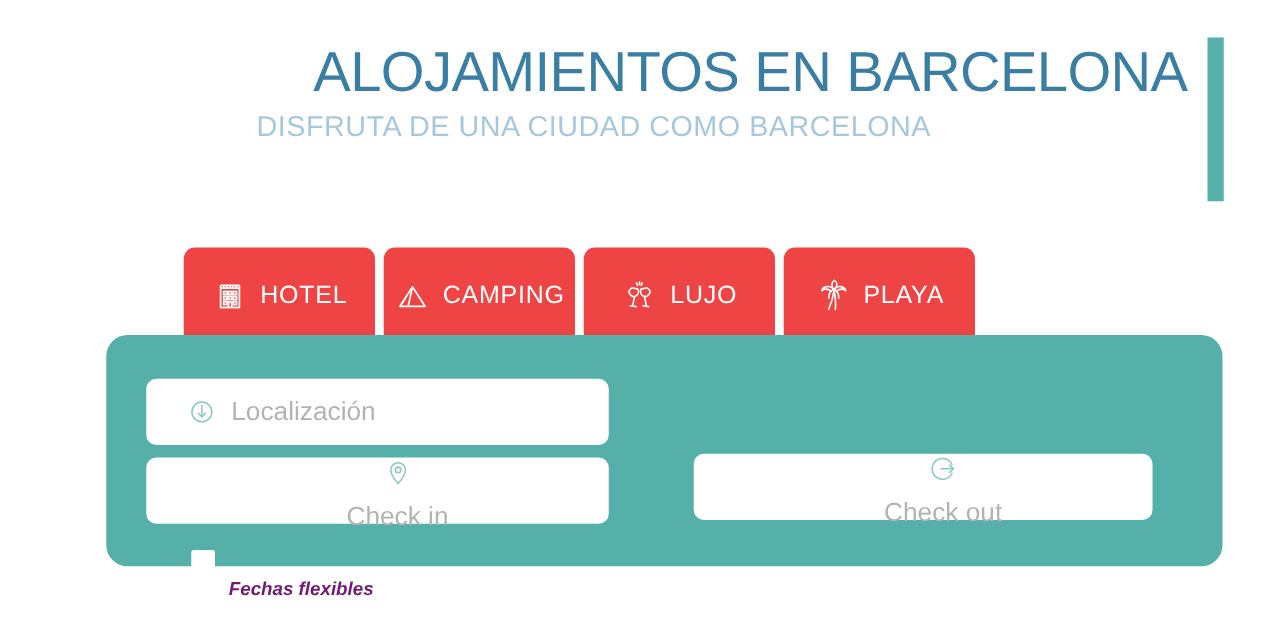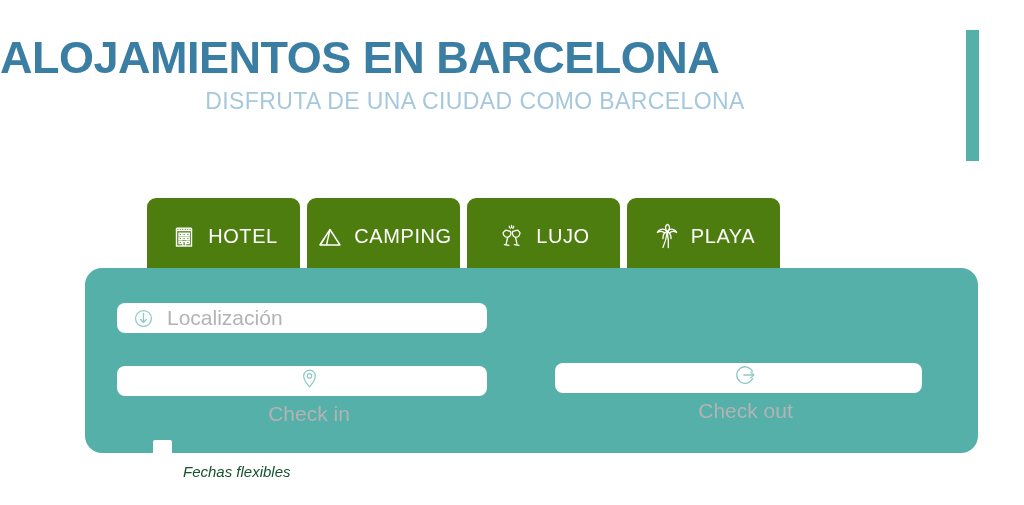"ALOJAMIENTOS EN BARCELONA" .hero-title { font-weight: 700 -> 400; text-align: left -> right }
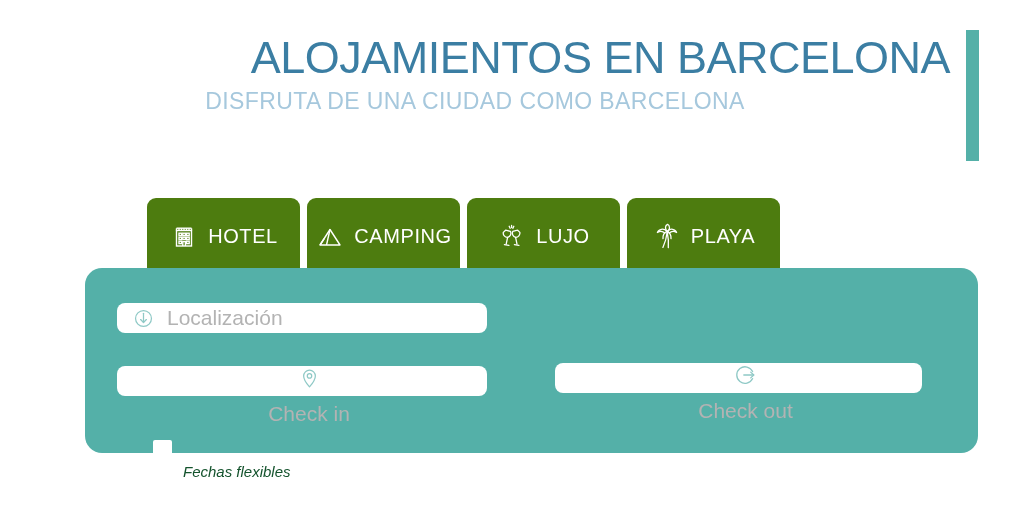"HOTEL" .tab { background: #4d7c0f -> #ef4444 }
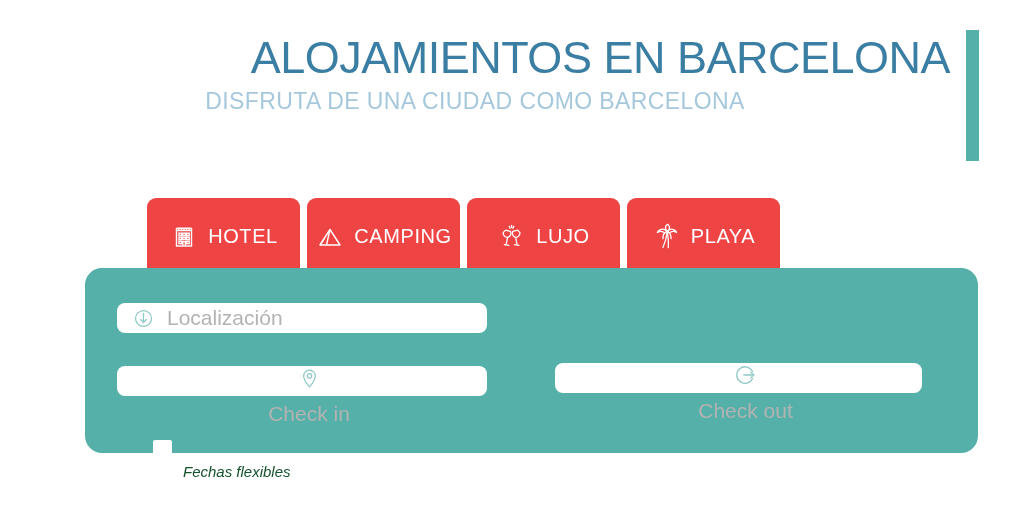"Localización" .field { height: 30px -> 53px; padding-left: 14px -> 32px }
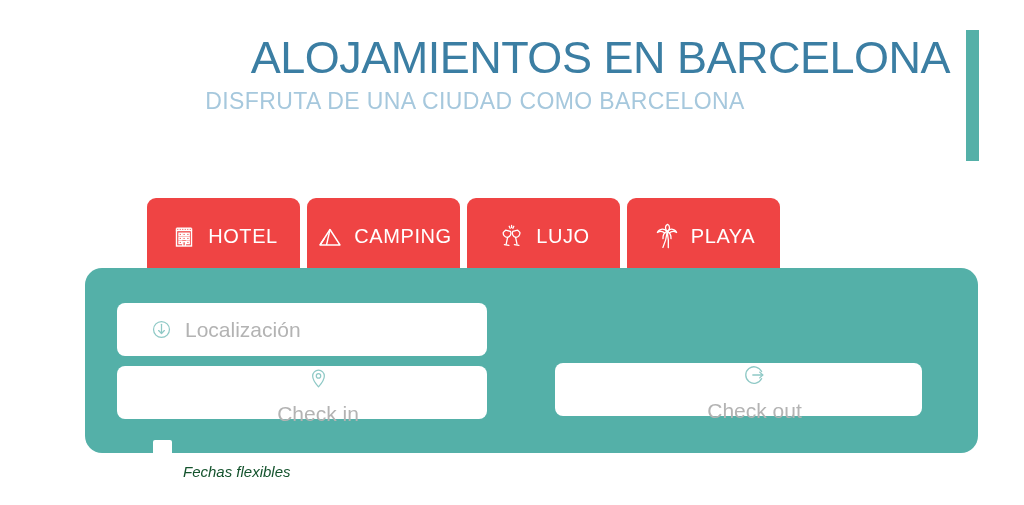"Fechas flexibles" .flex-dates-label { color: #14532d -> #701a75; font-weight: 400 -> 700 }
